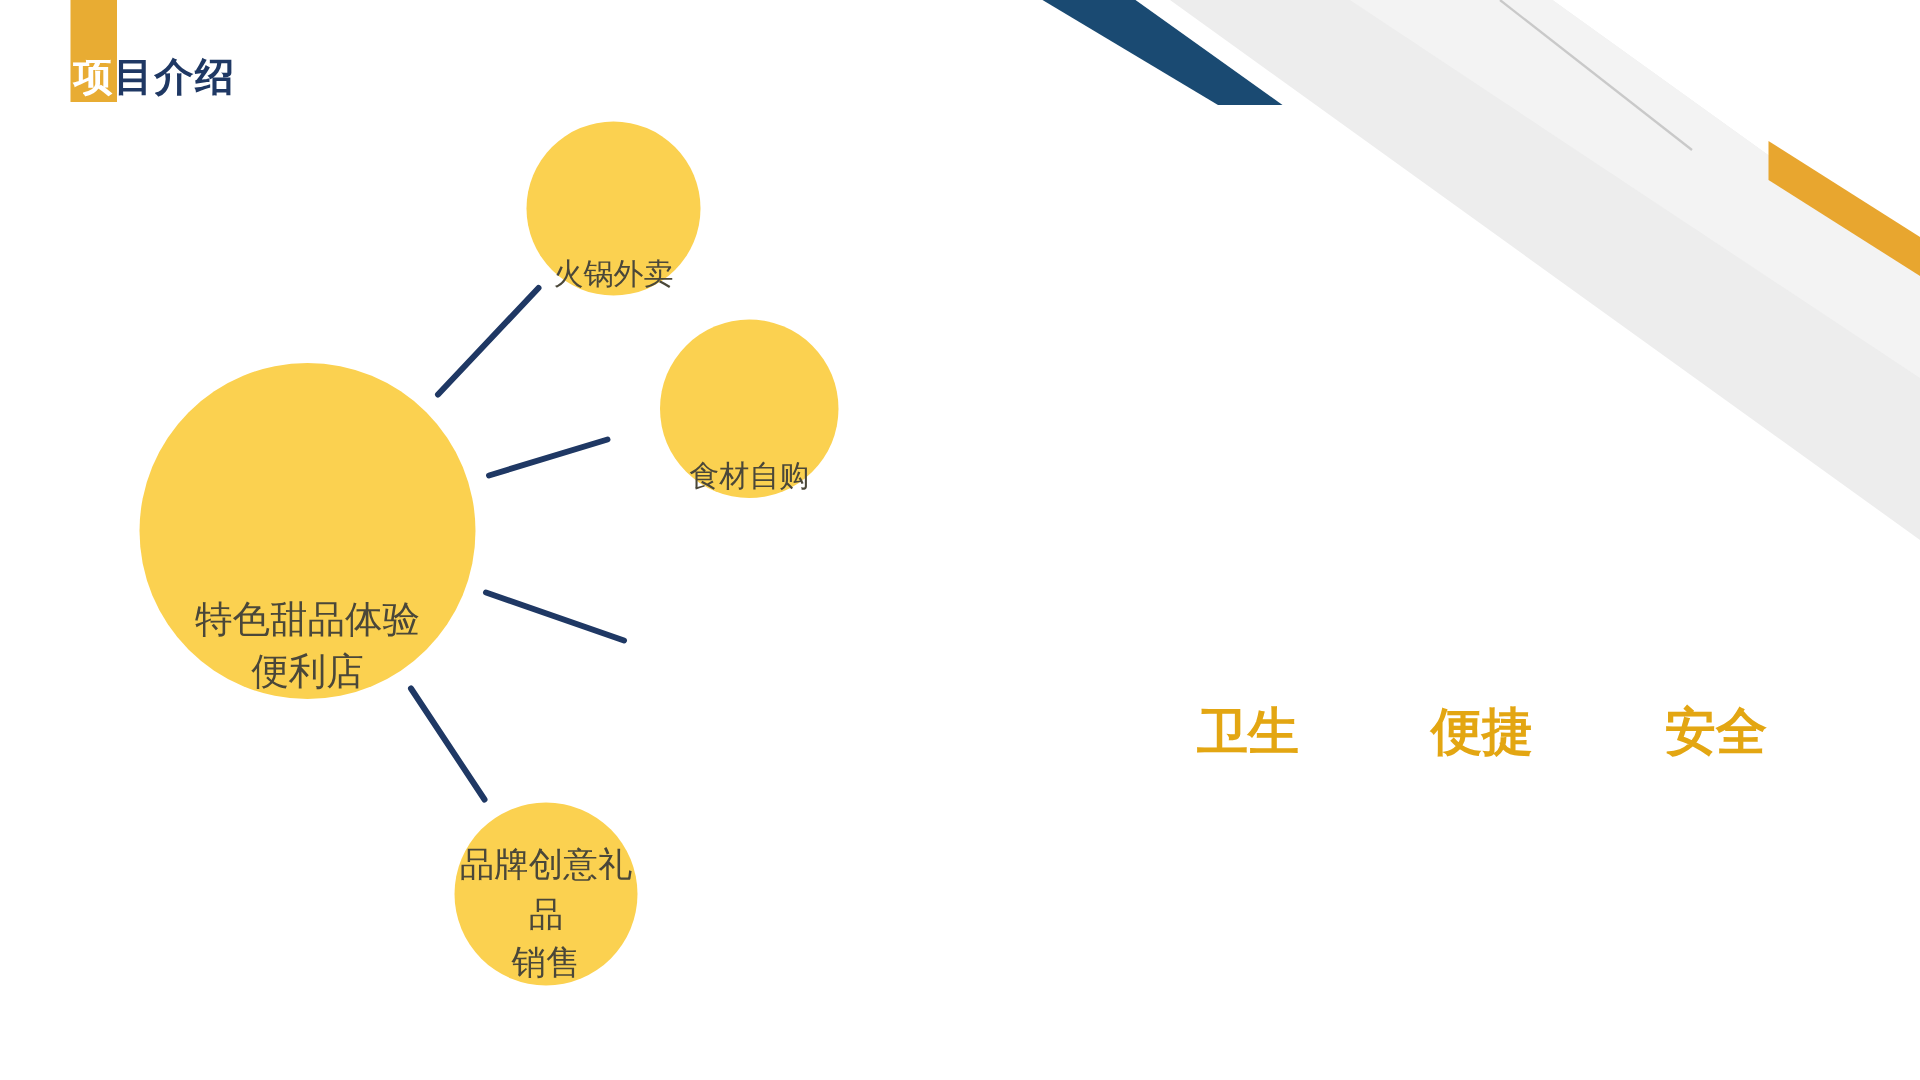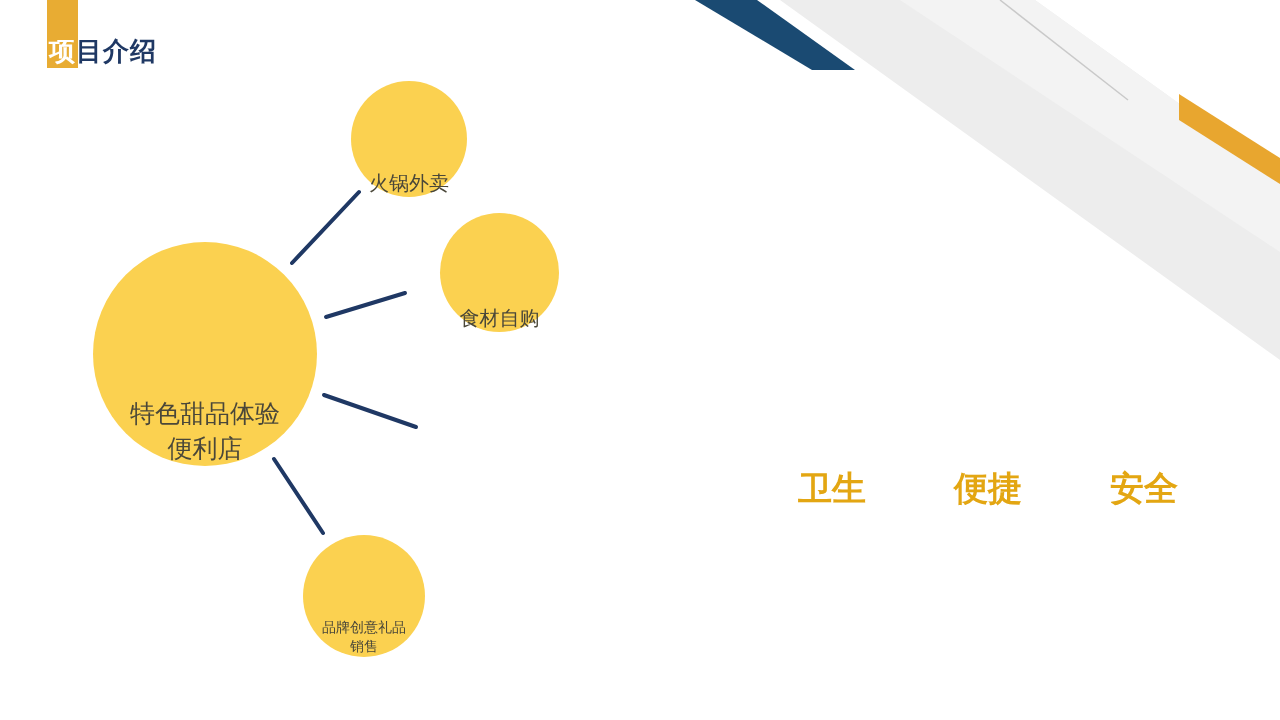"品牌创意礼品" .c-s4 { font-size: 14px -> 23px }
